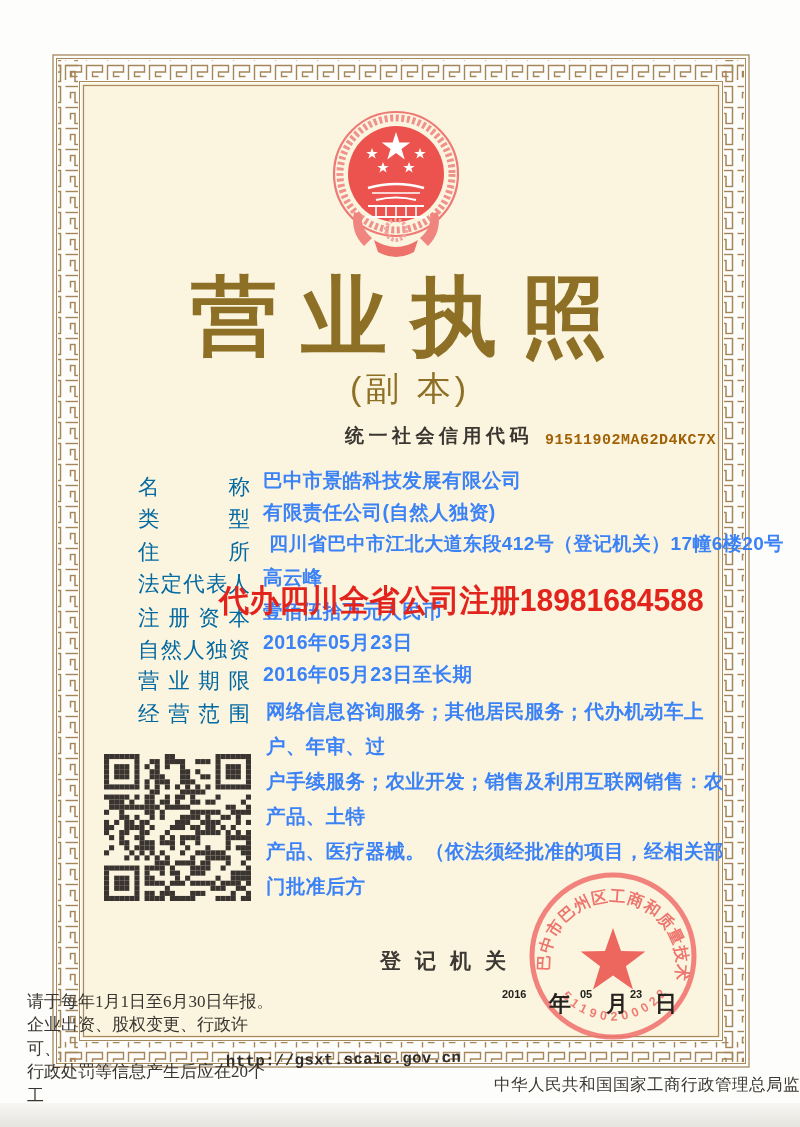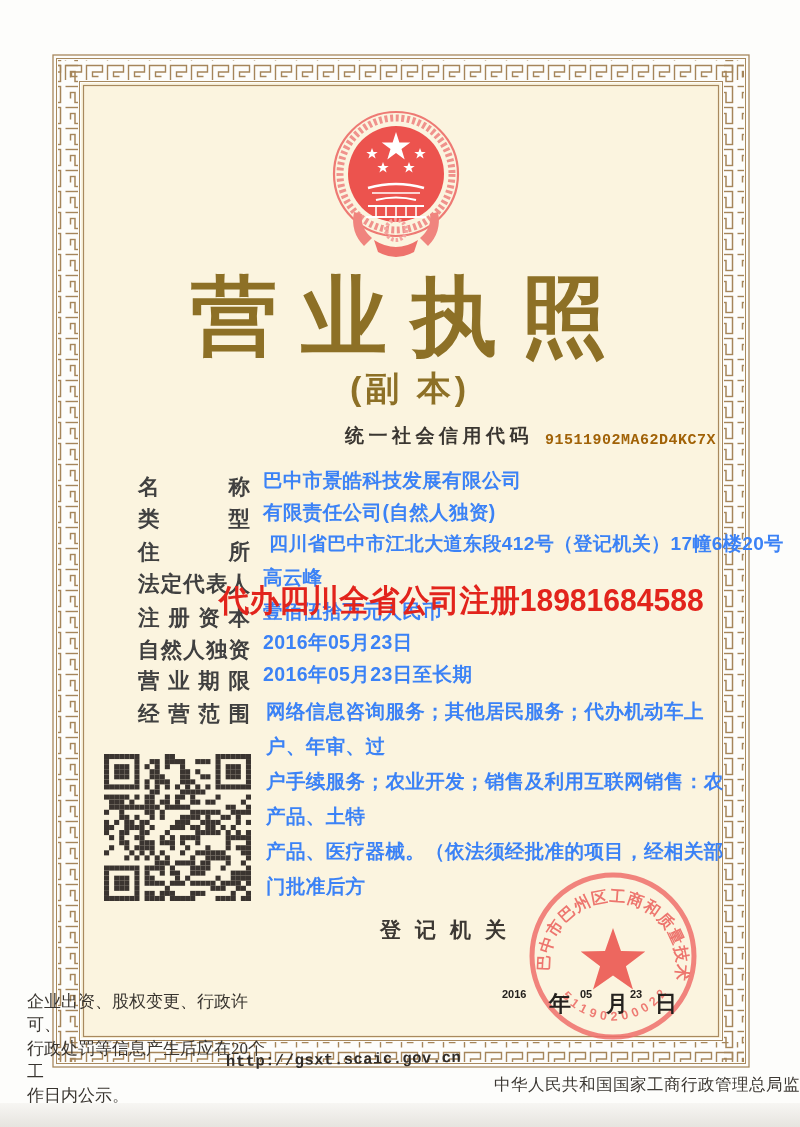"(副 本)" .license-subtitle { font-weight: bold -> normal }
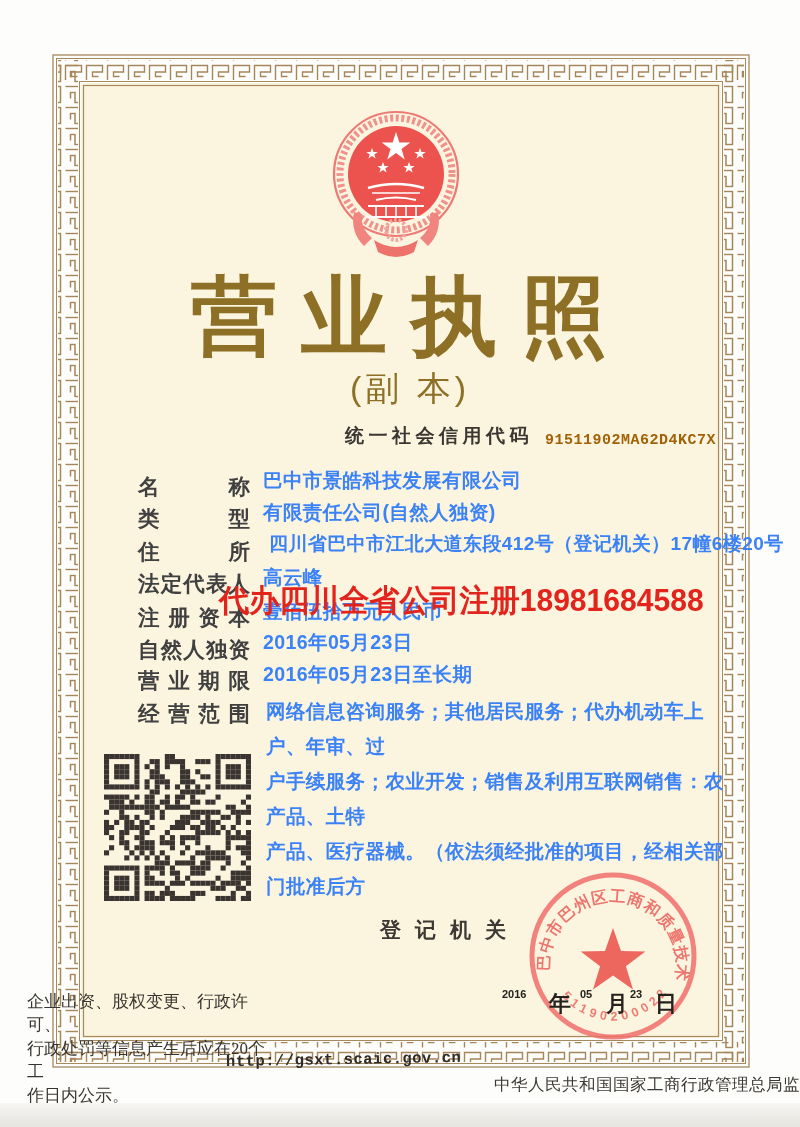"名称" .f-label { color: #404040 -> #0369a1; font-weight: bold -> normal }
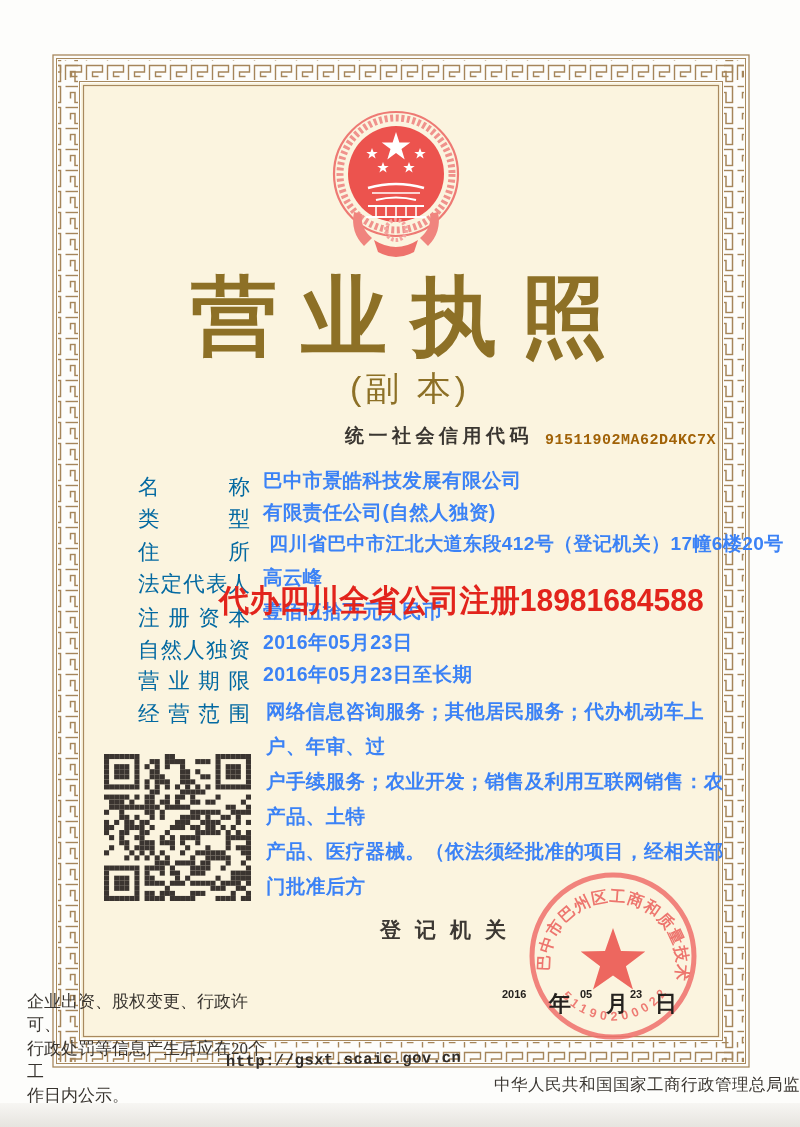"登记机关" .registrar { top: 916px -> 947px }
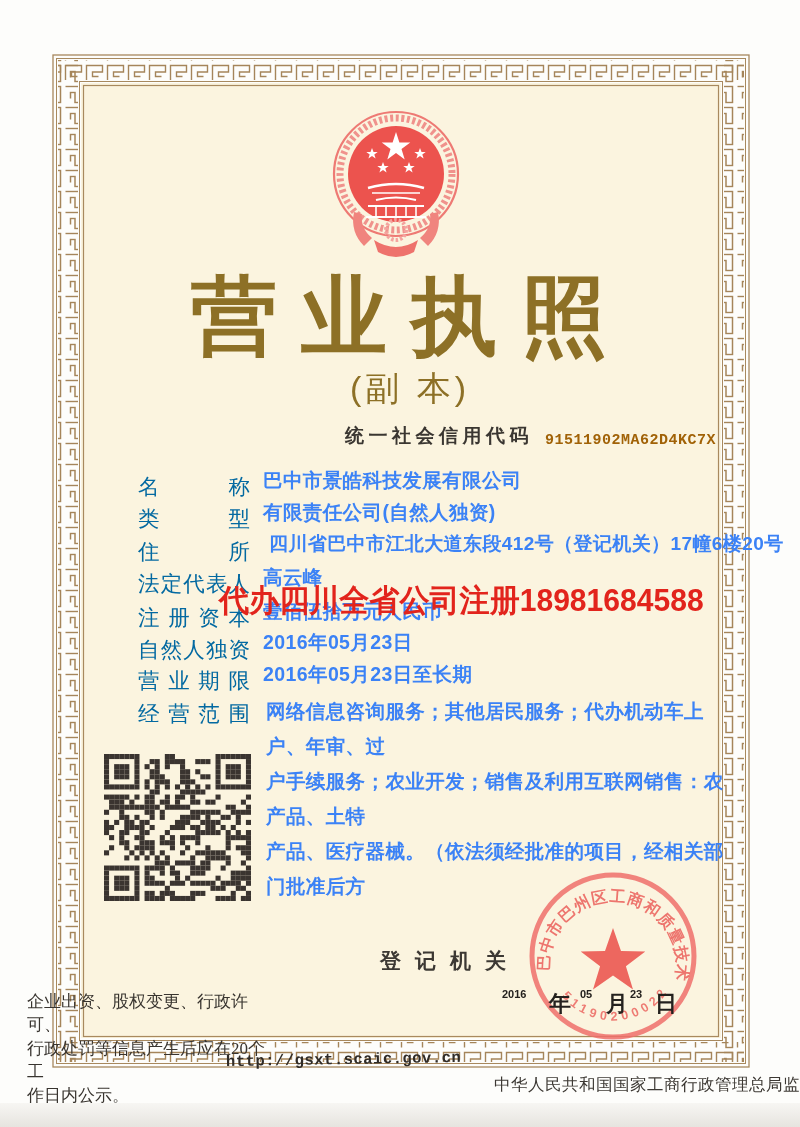"请于每年1月1日至6月30日年报。" div { html: none -> <div>请于每年1月1日至6月30日年报。</div> }
